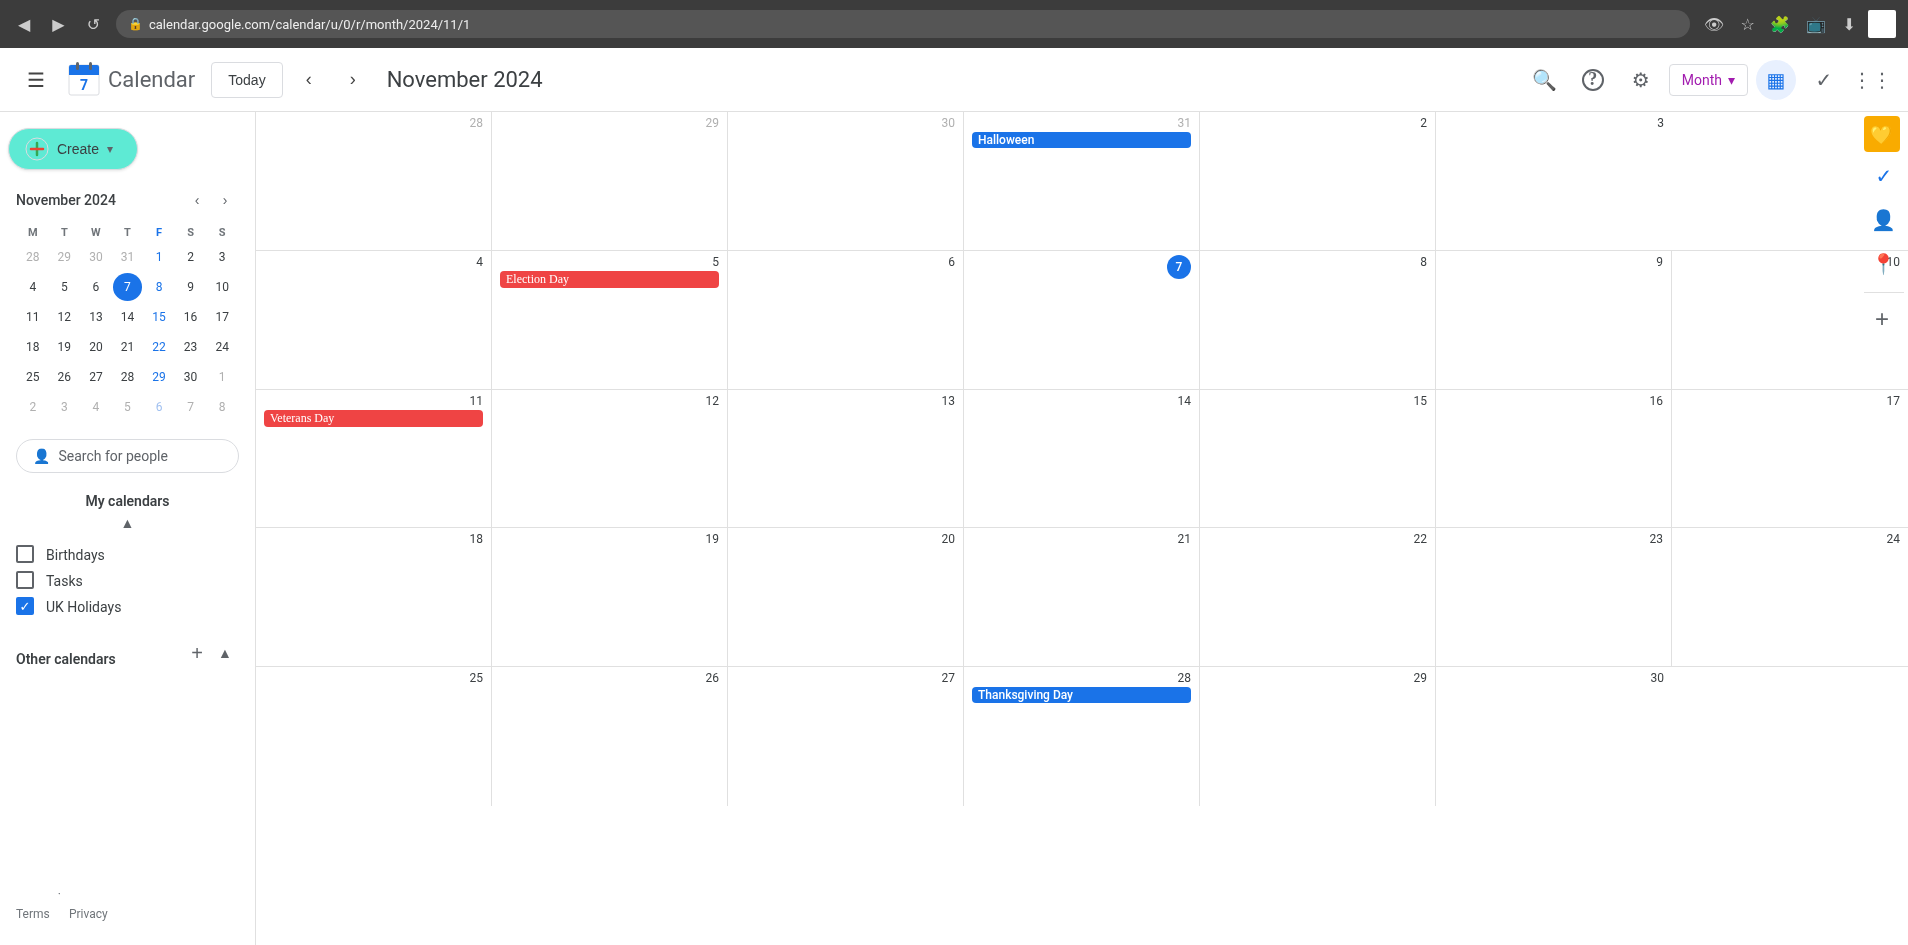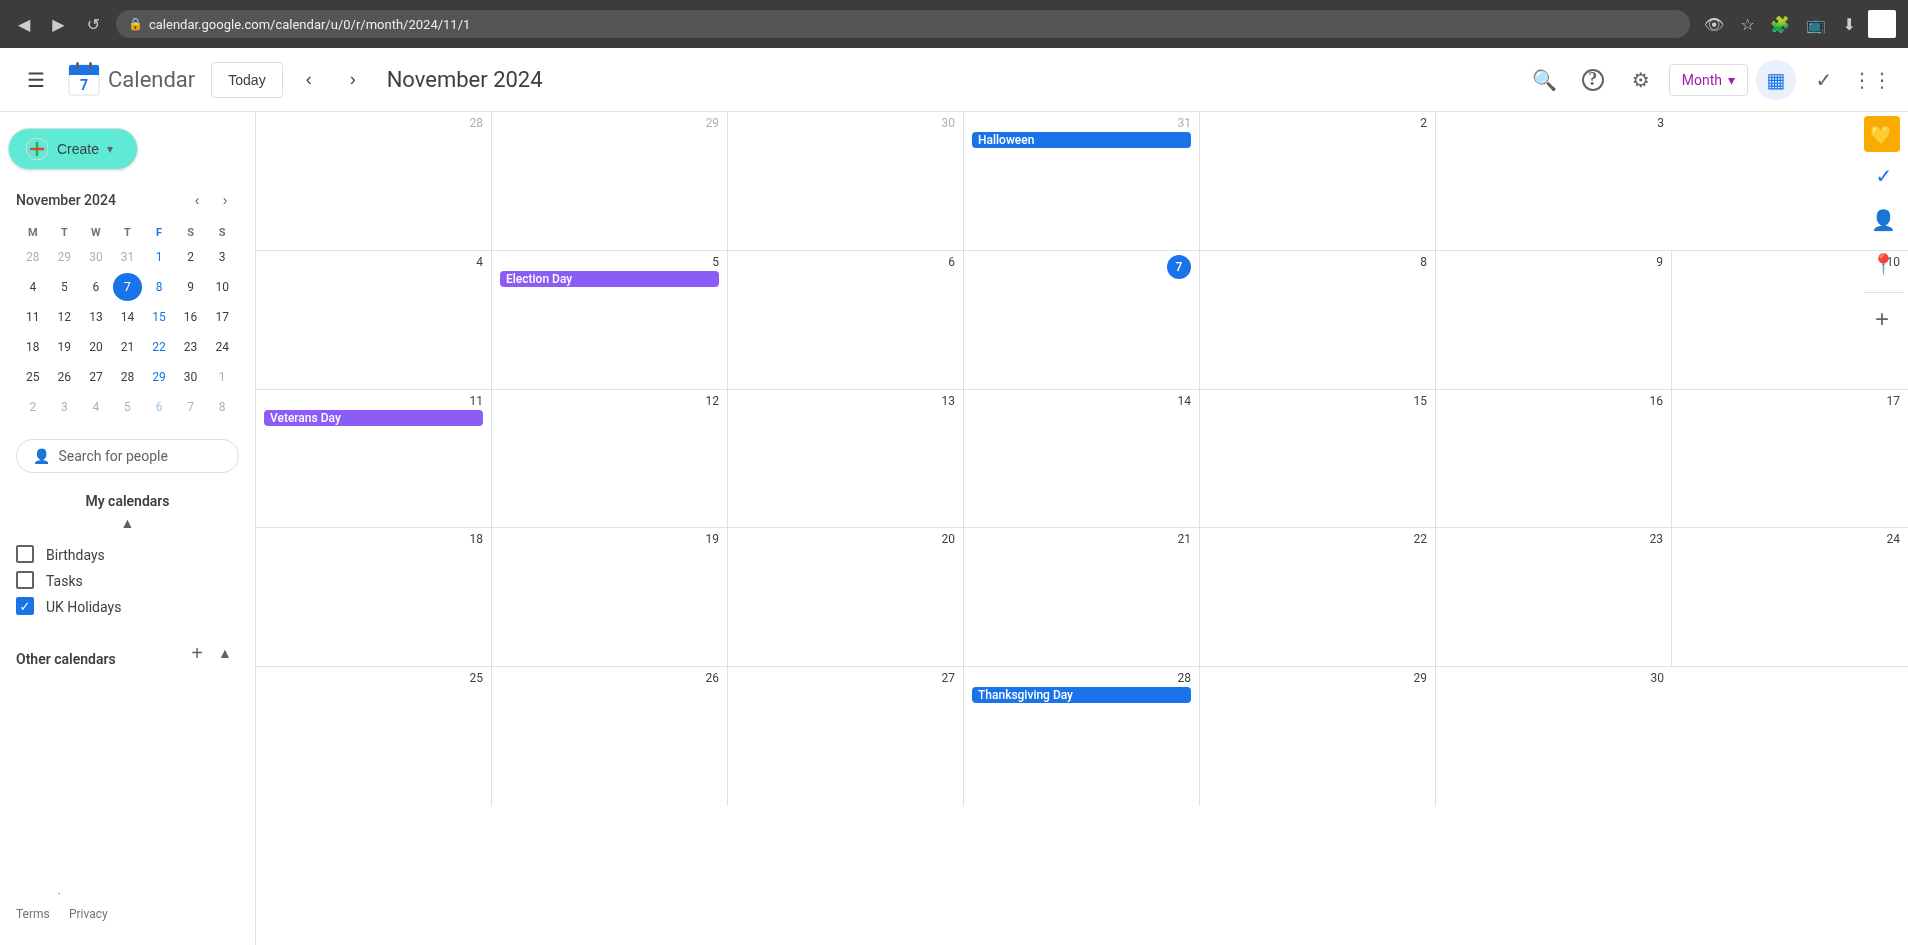"Election Day" .event-chip.indigo { background: #8b5cf6 -> #ef4444; font-family: none -> Liberation Serif, serif }
